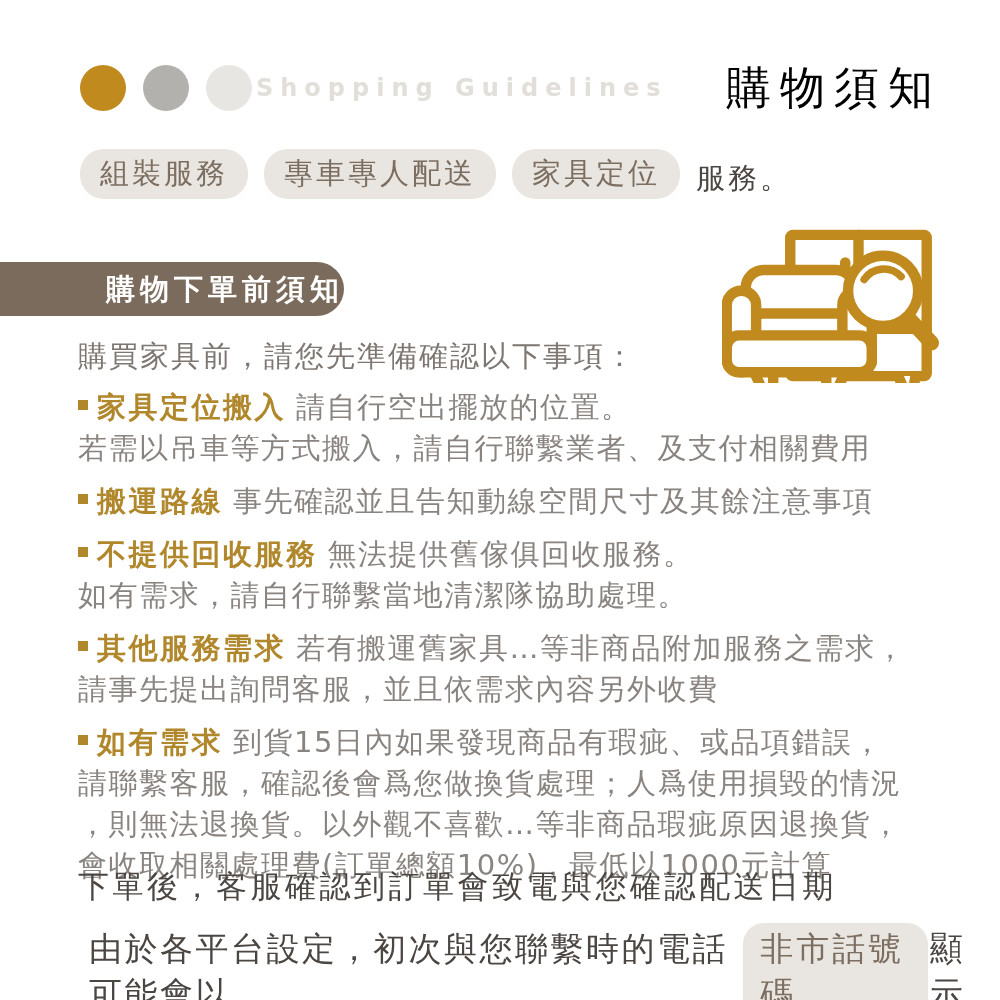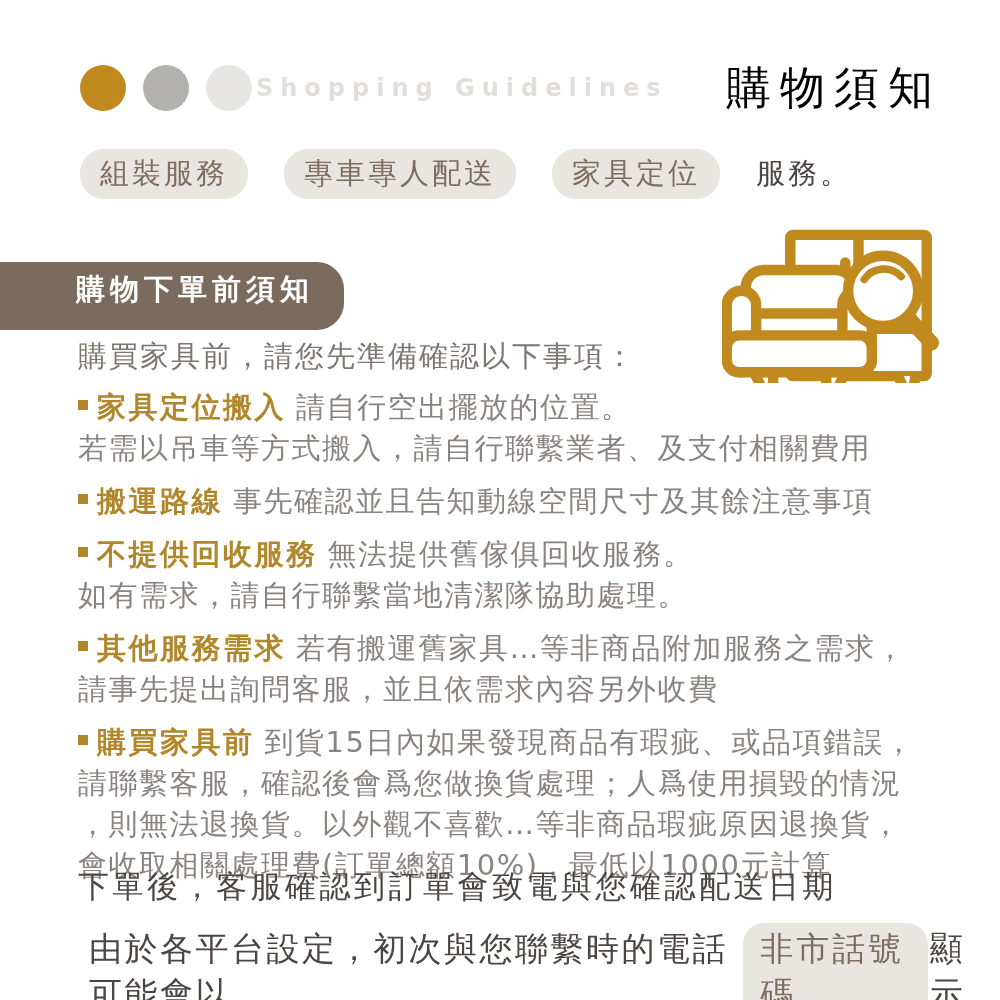"組裝服務" .badge-row { align-items: center -> flex-end; gap: 36px -> 16px }
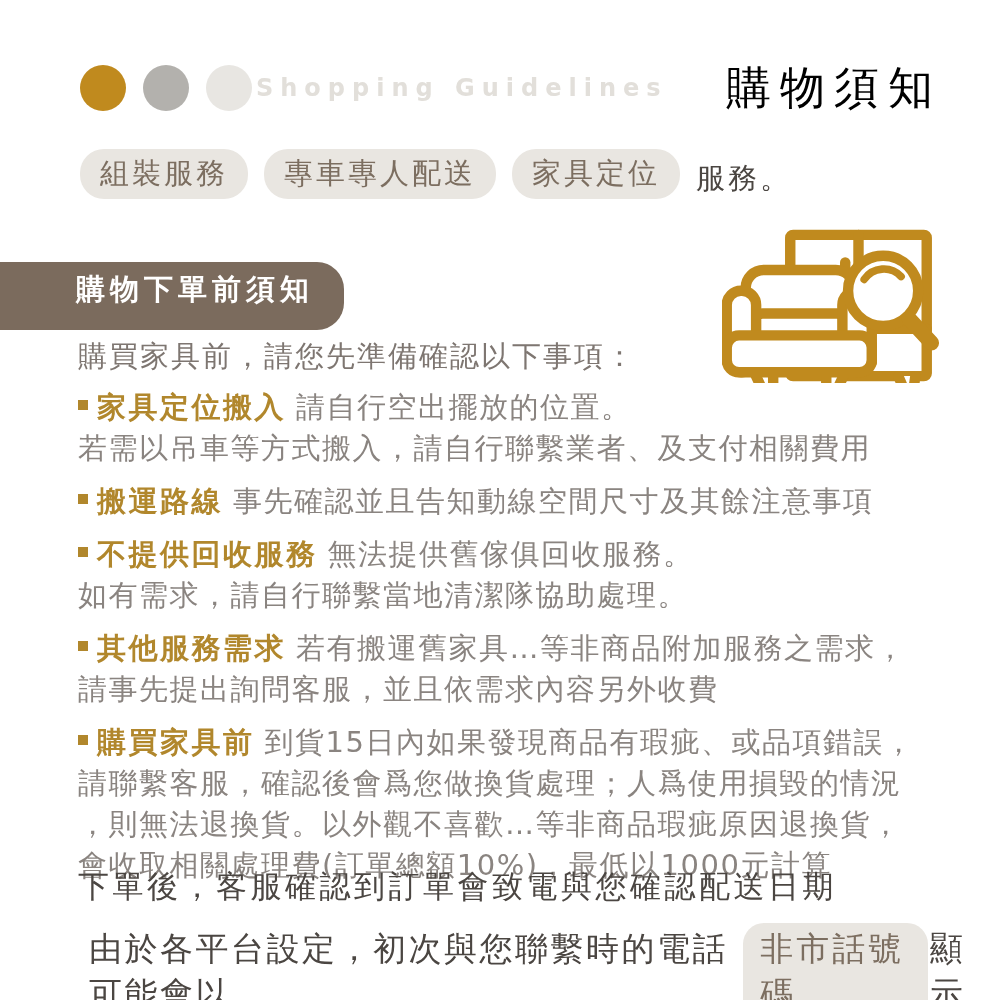"購物下單前須知" .ribbon { height: 68px -> 54px; text-align: none -> right }
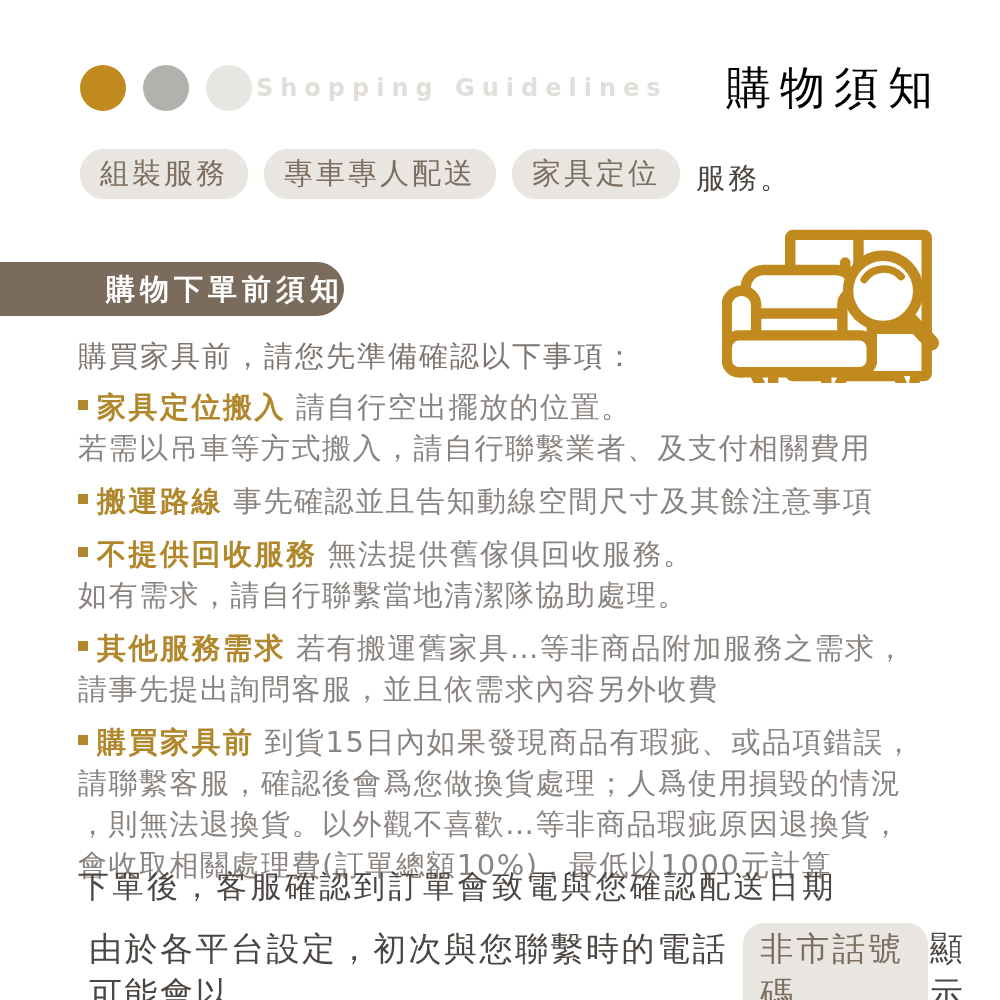"購買家具前" span.bullet-title { text: 購買家具前 -> 如有需求 }
